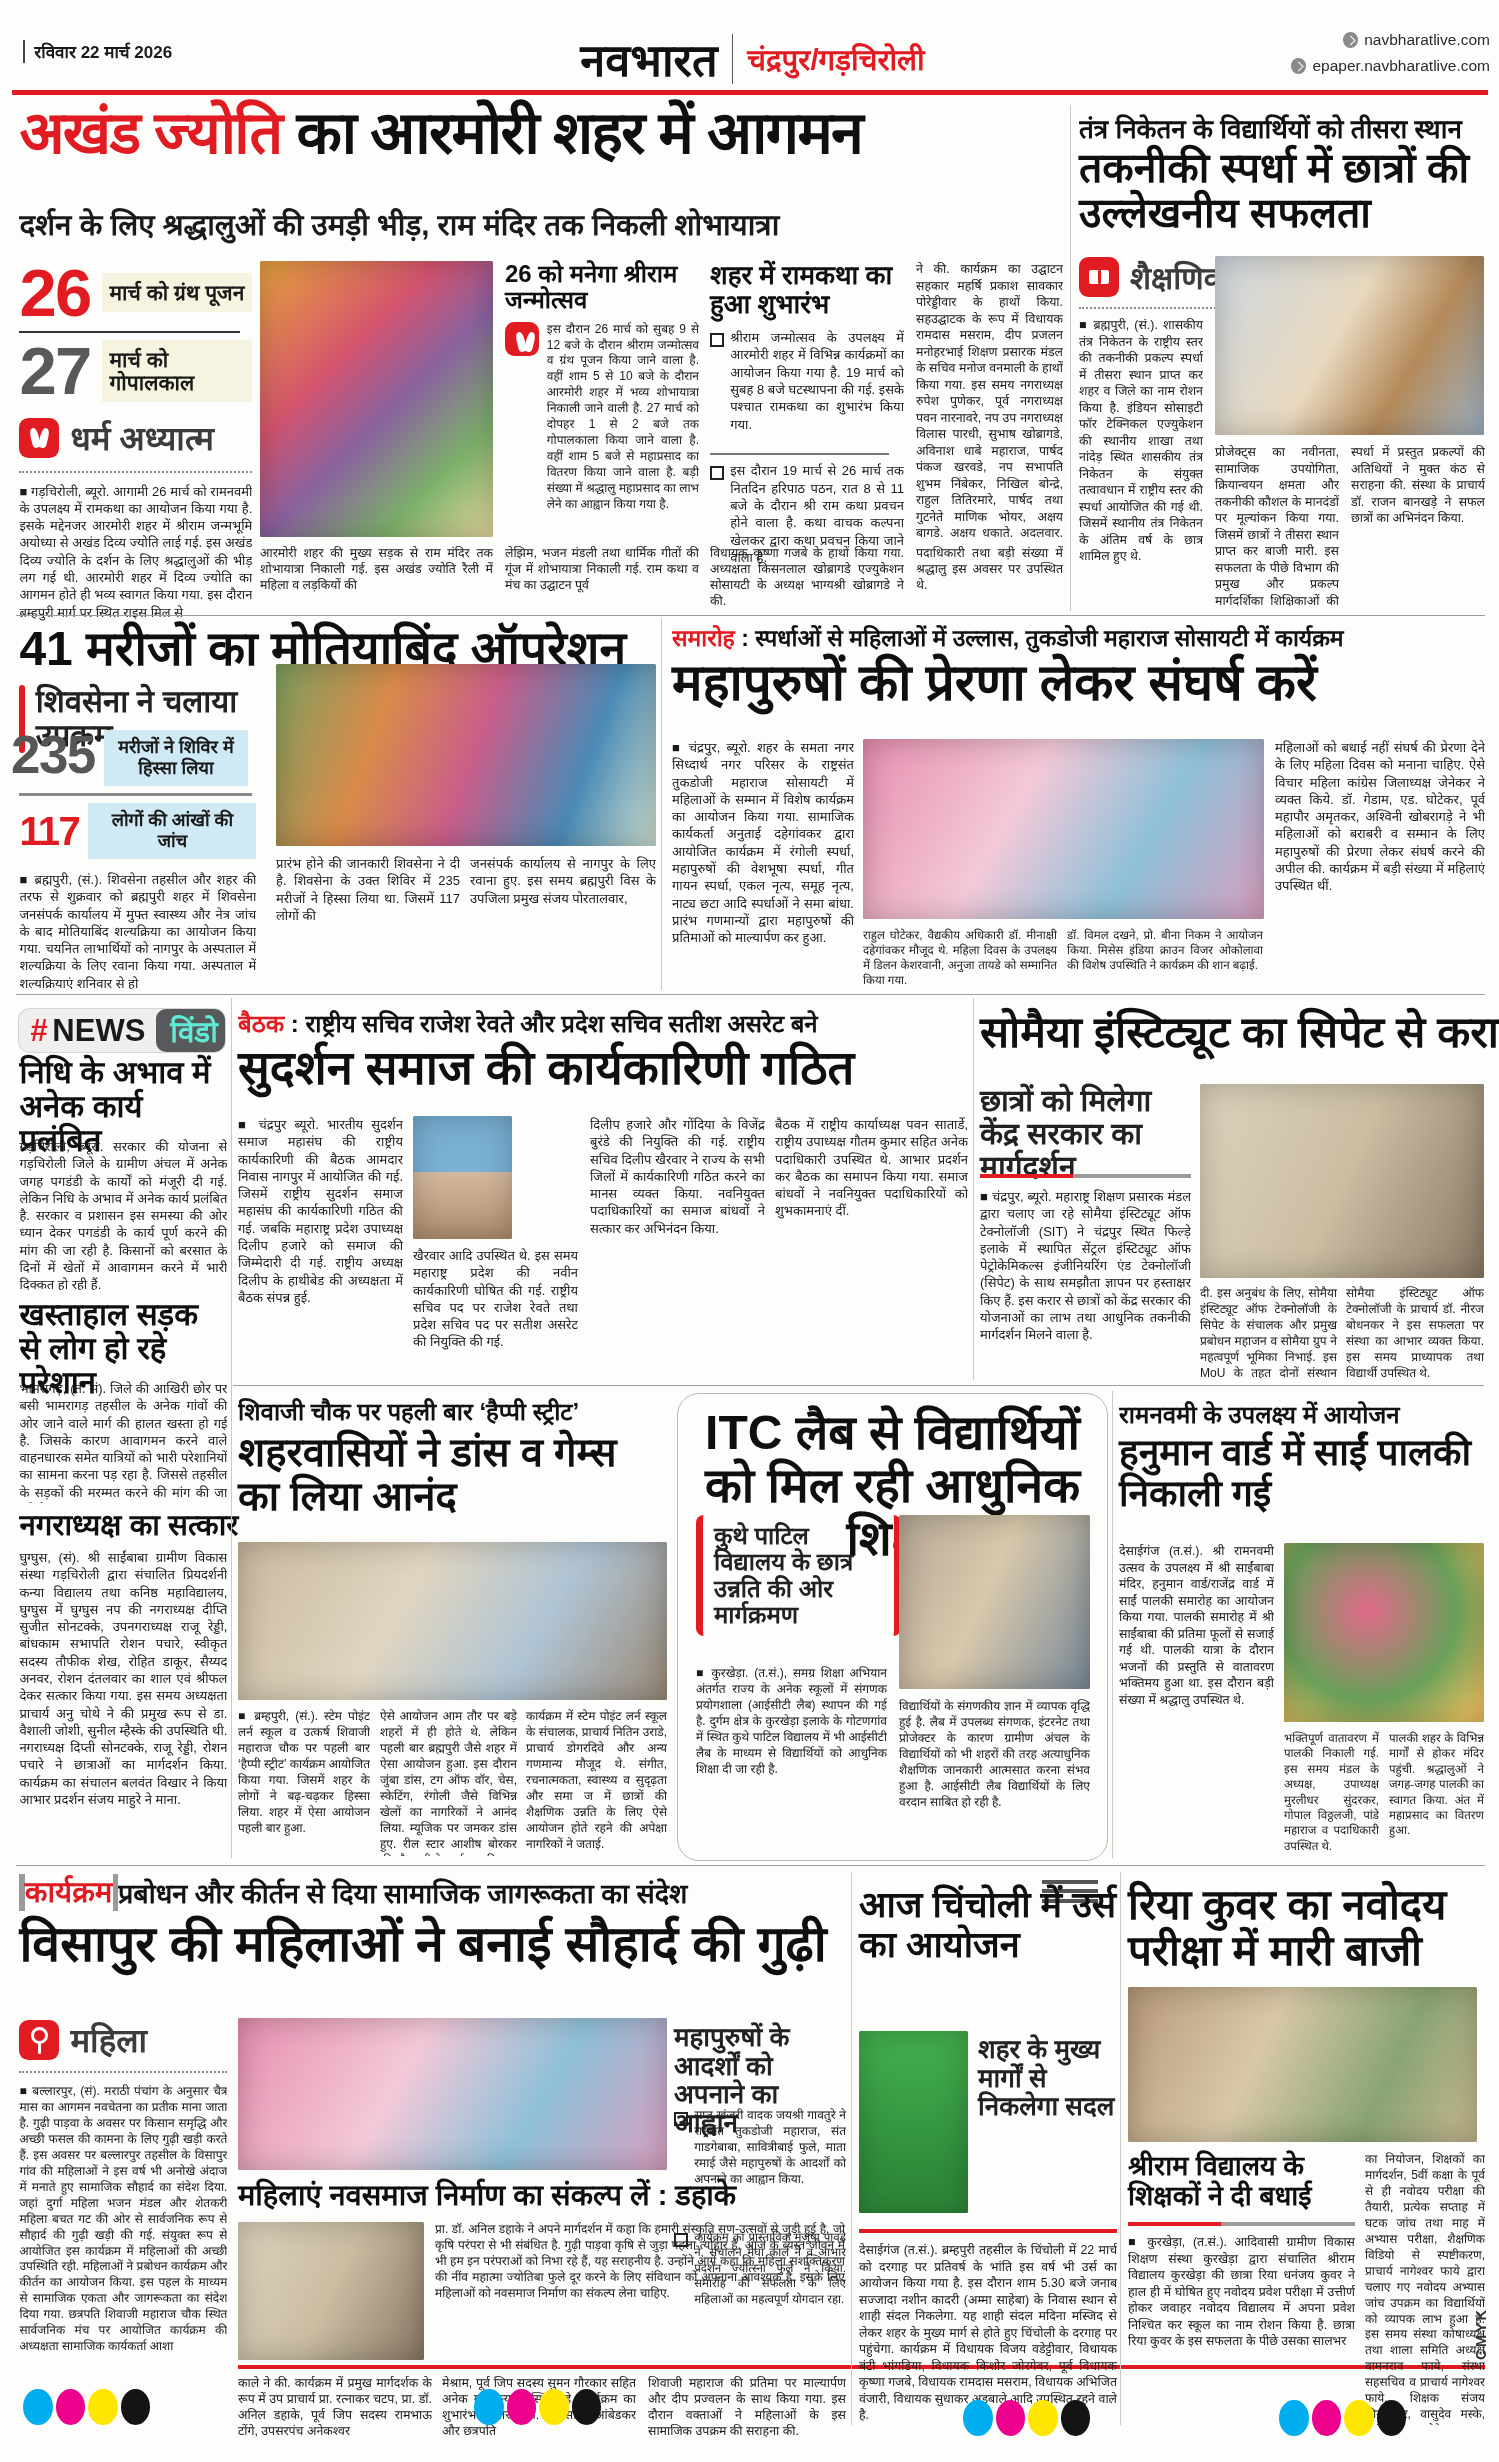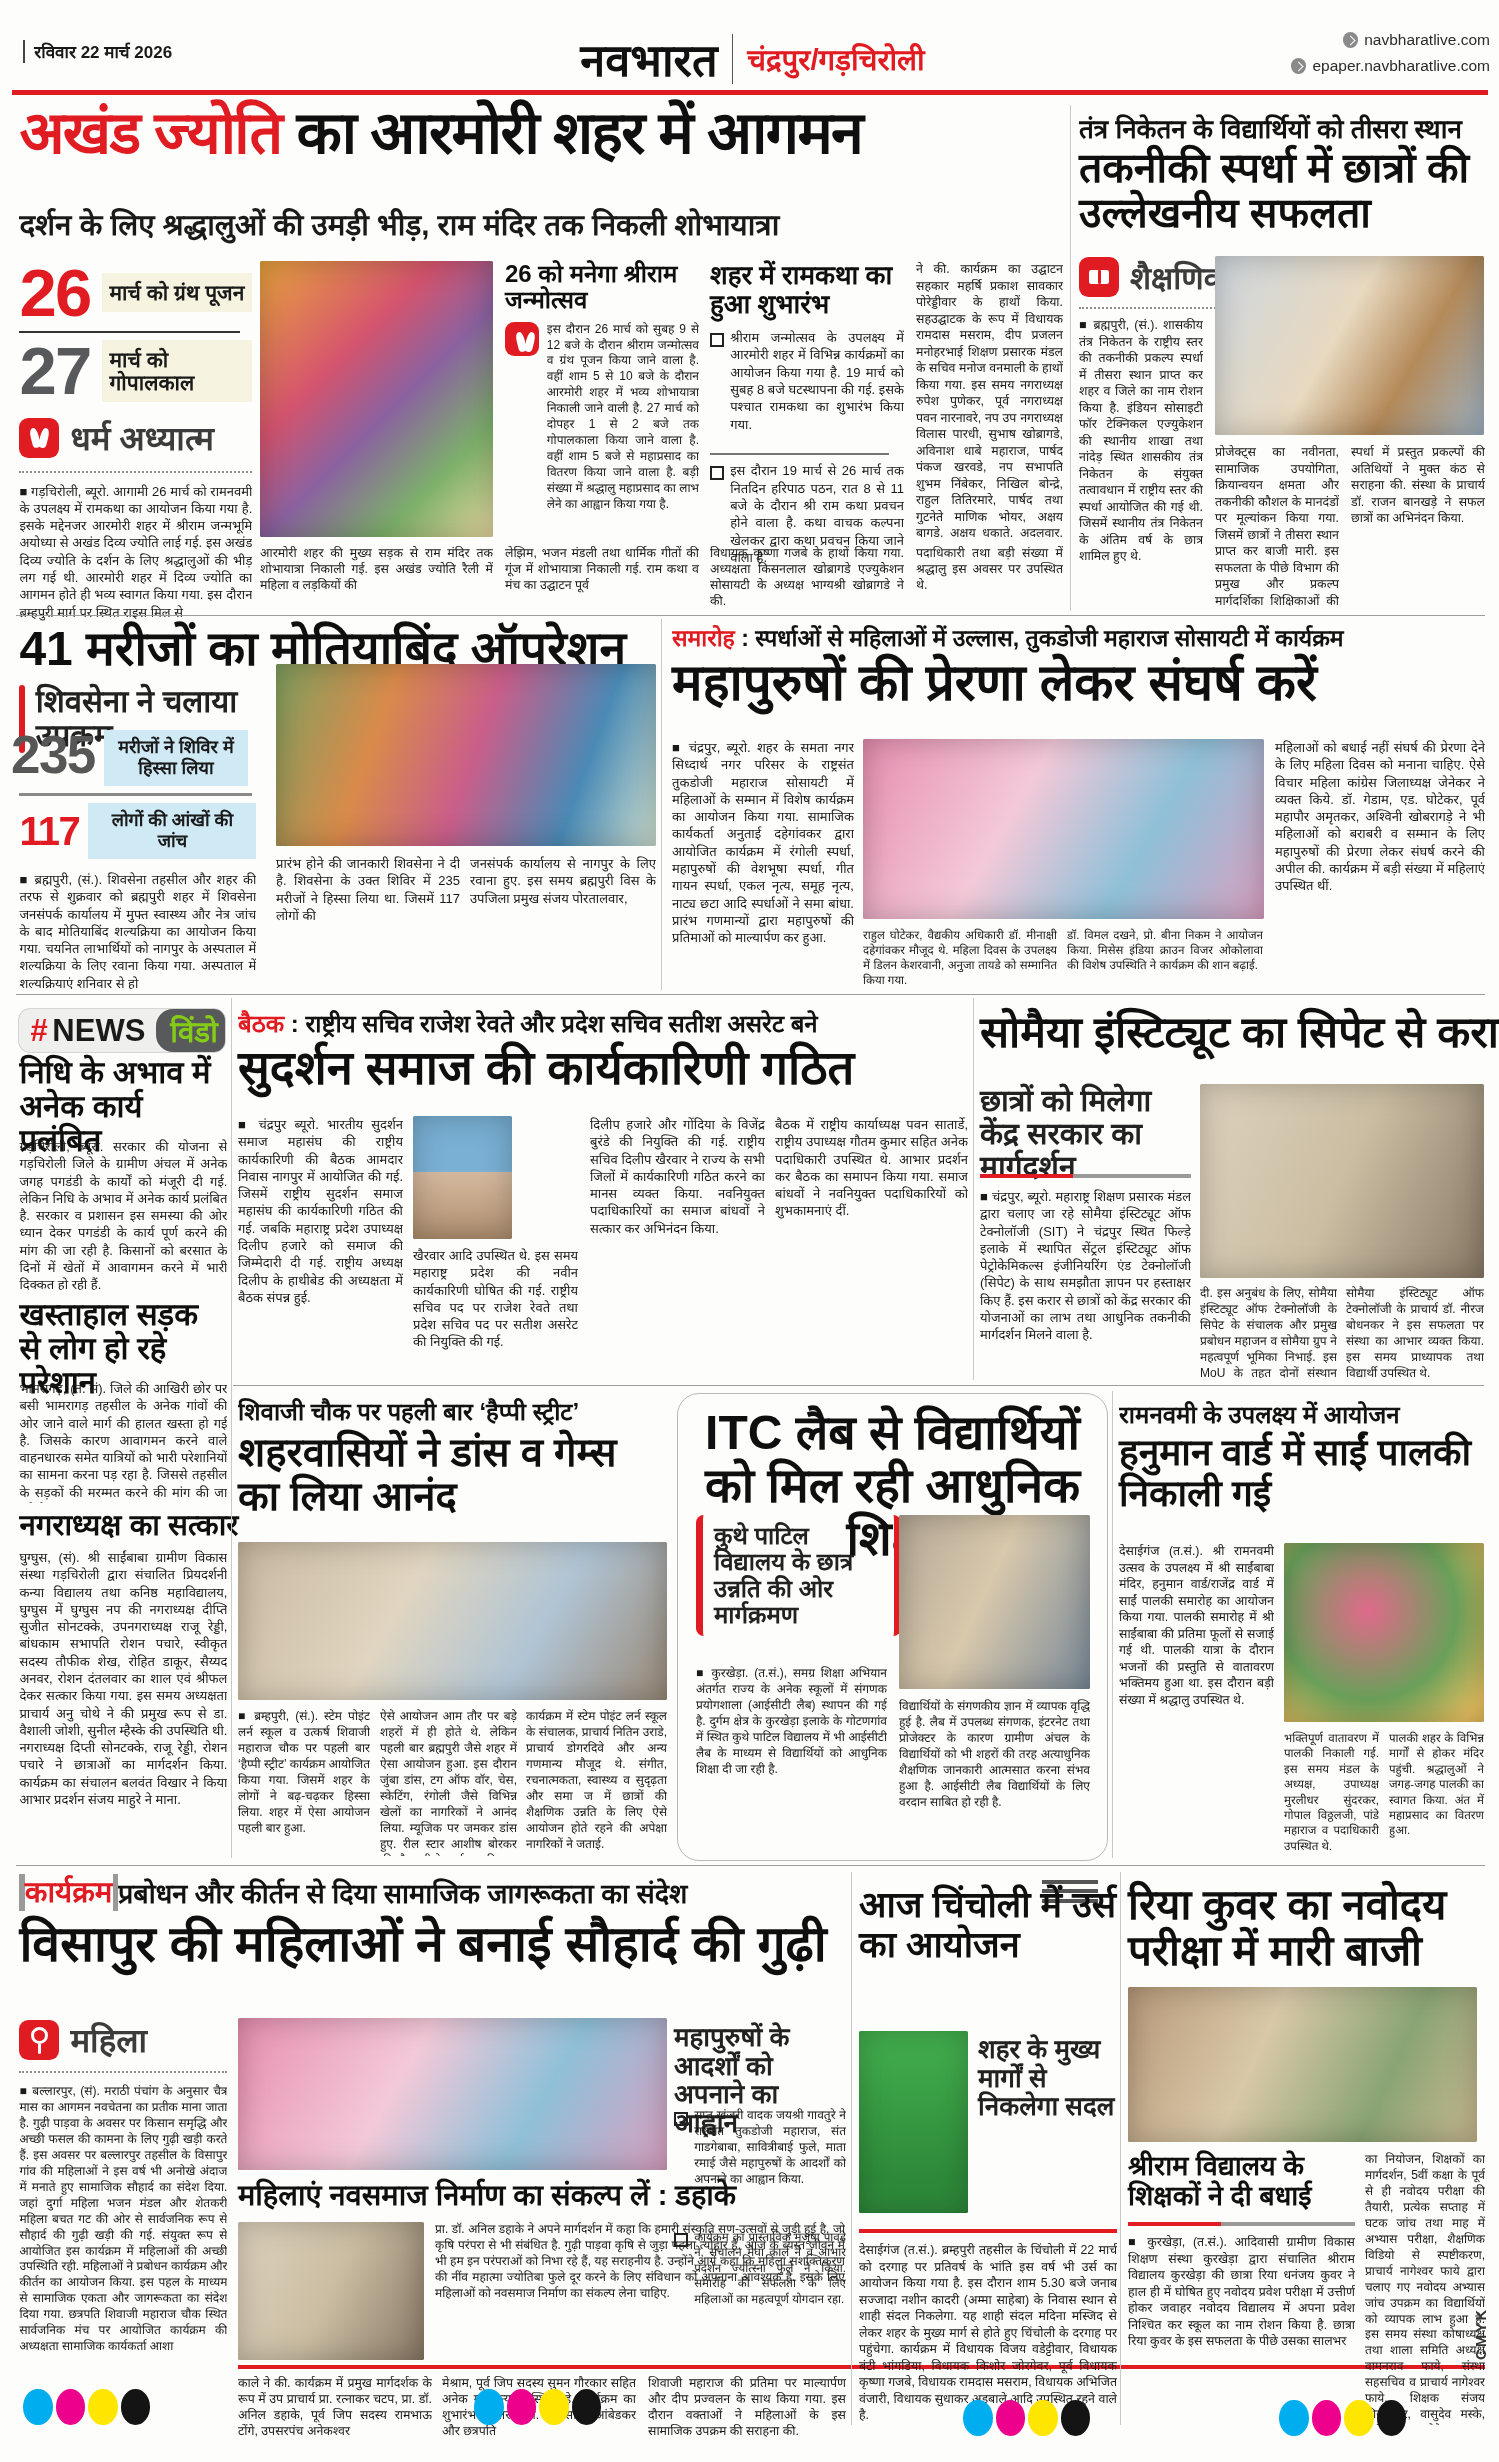"विंडो" .news-right { border-radius: 17px -> 10px; color: #84cc16 -> #5eead4 }
